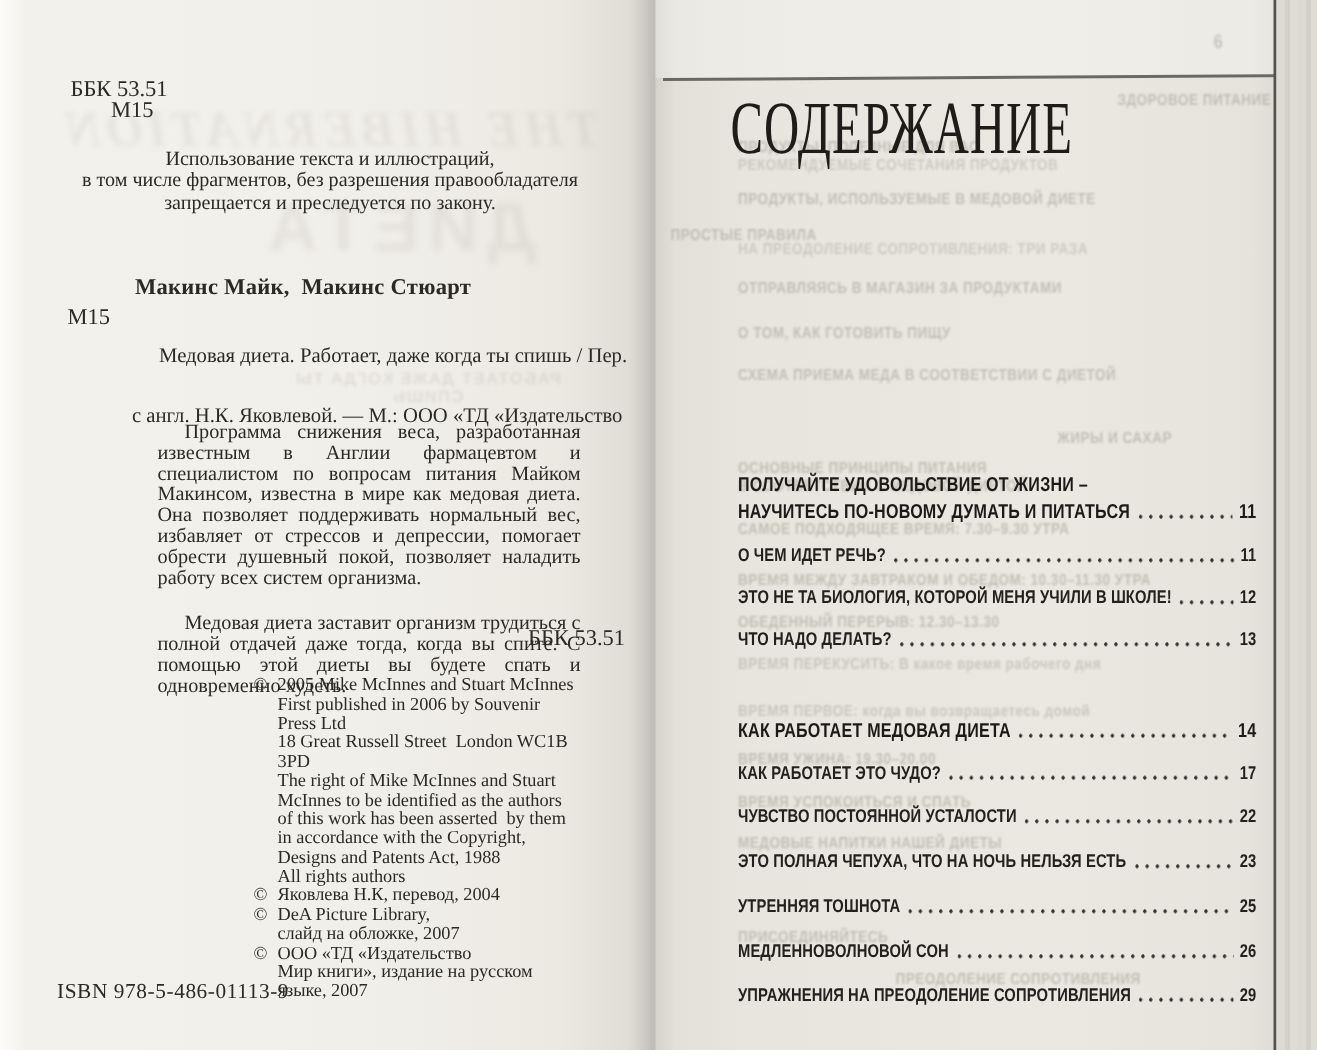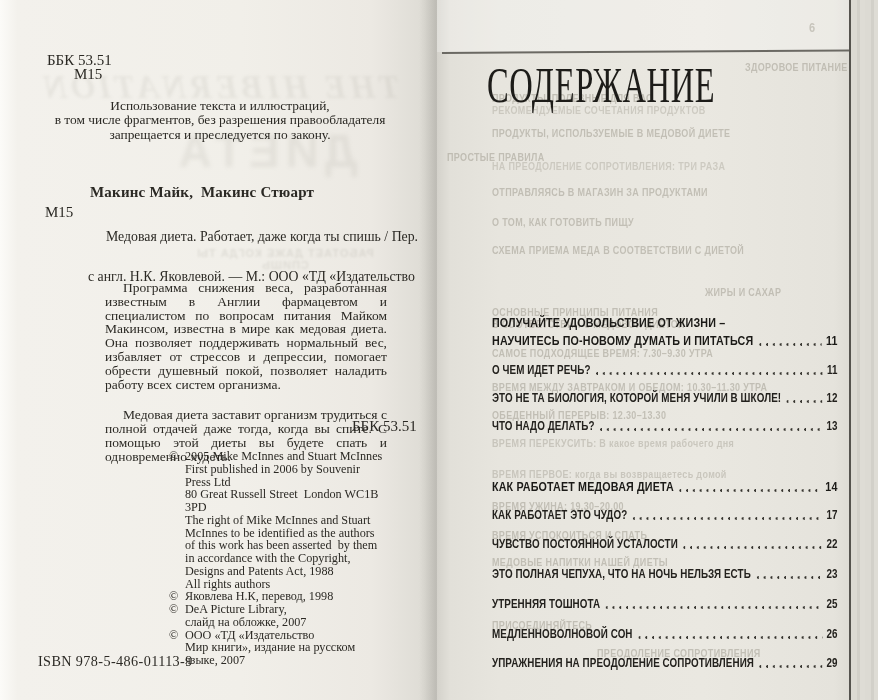"80 Great Russell Street London" span.c-text { text: 80 -> 18 }
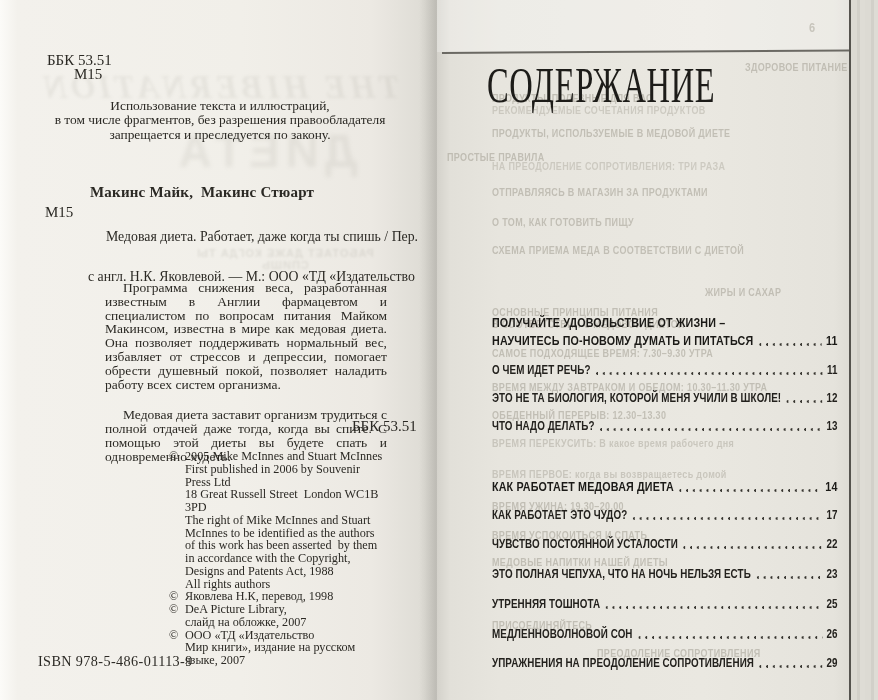"Яковлева Н.К, перевод, 1998" span.c-text { text: 1998 -> 2004 }
